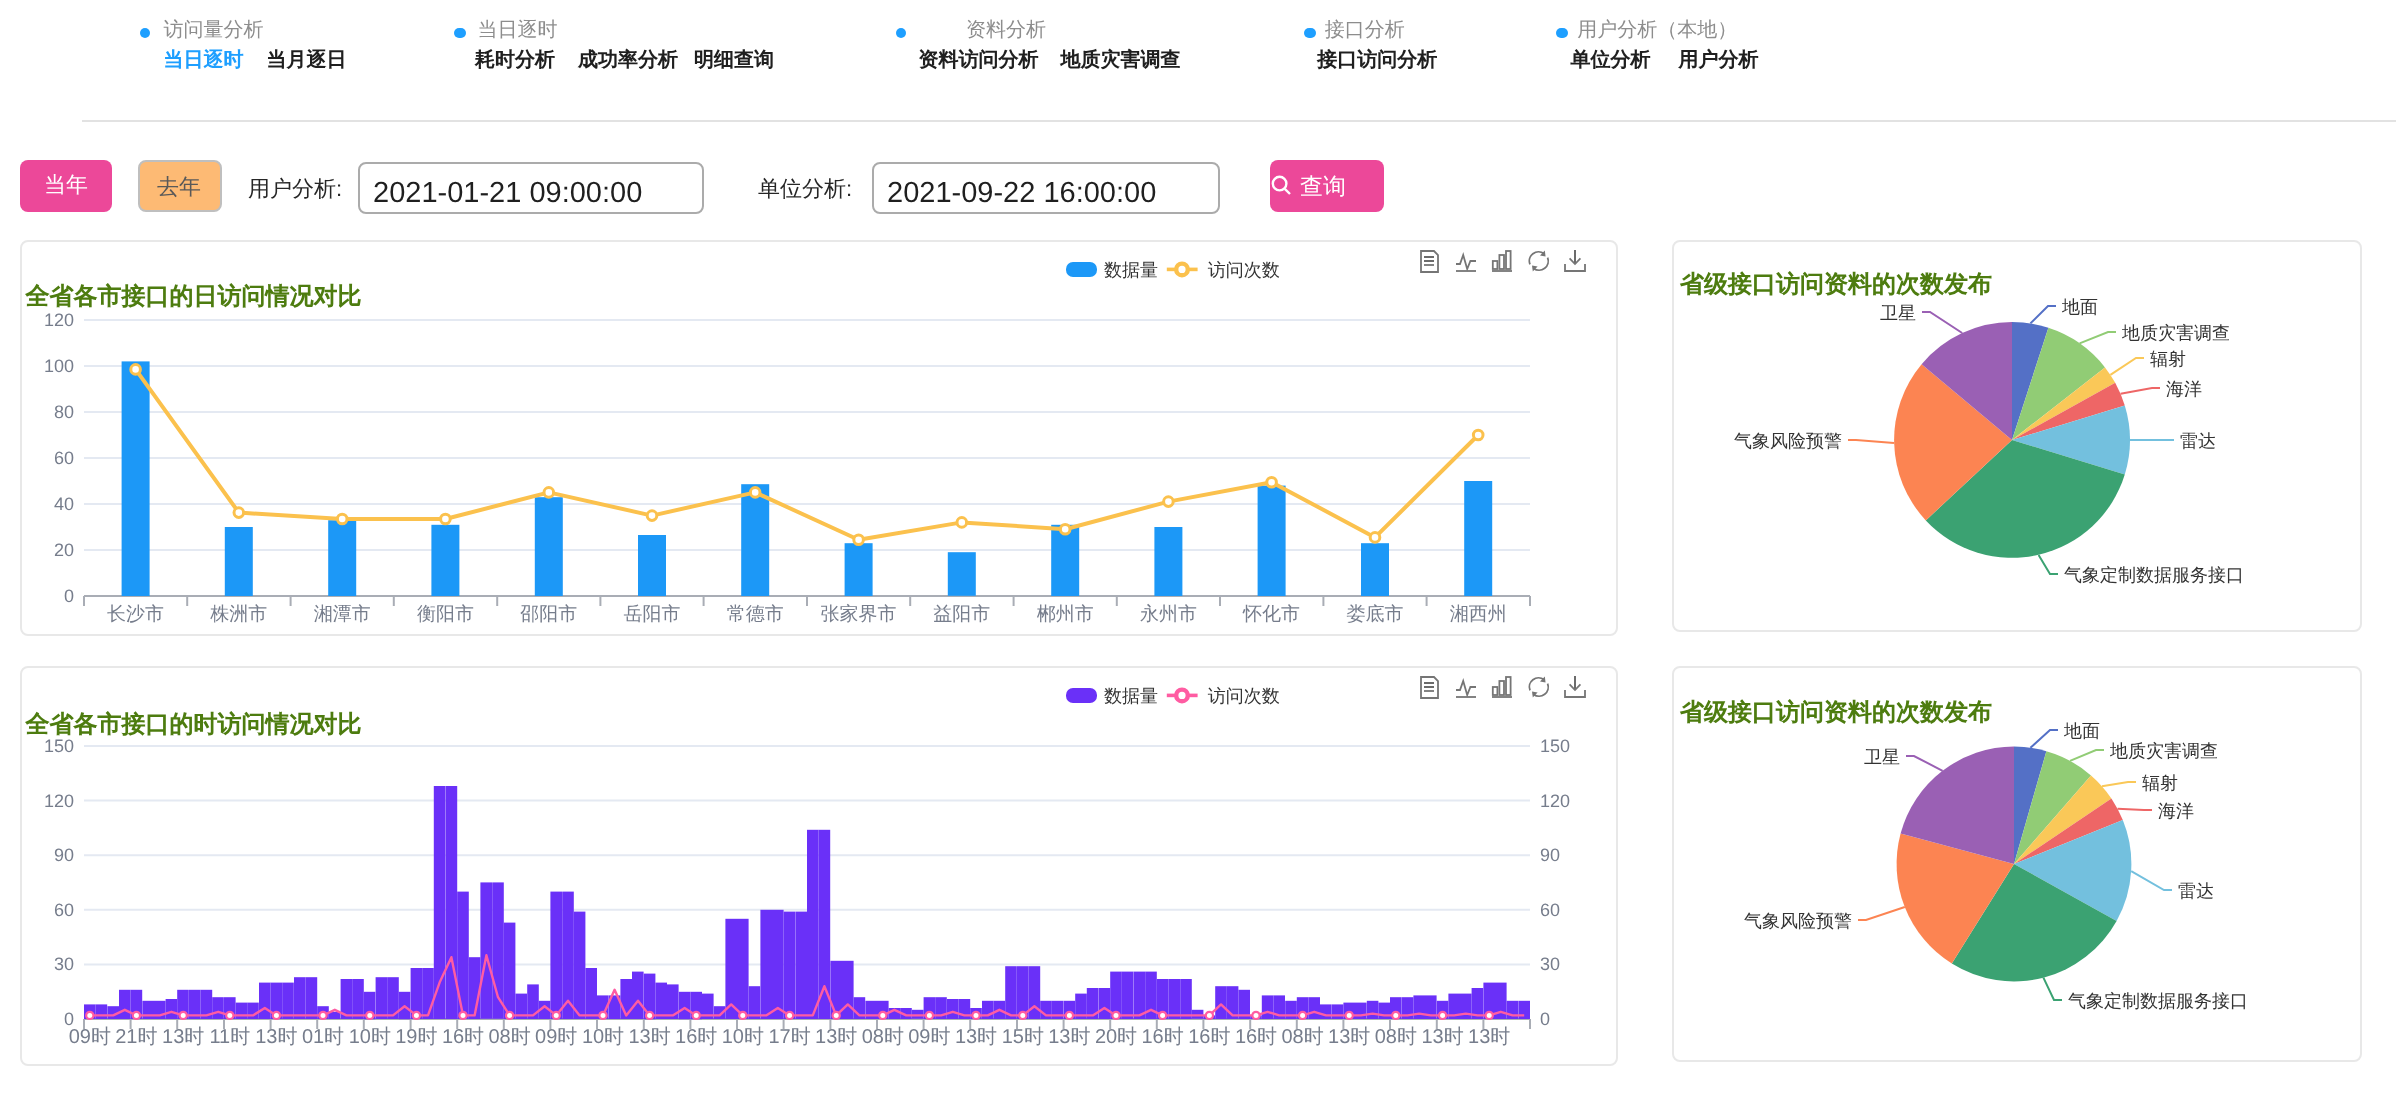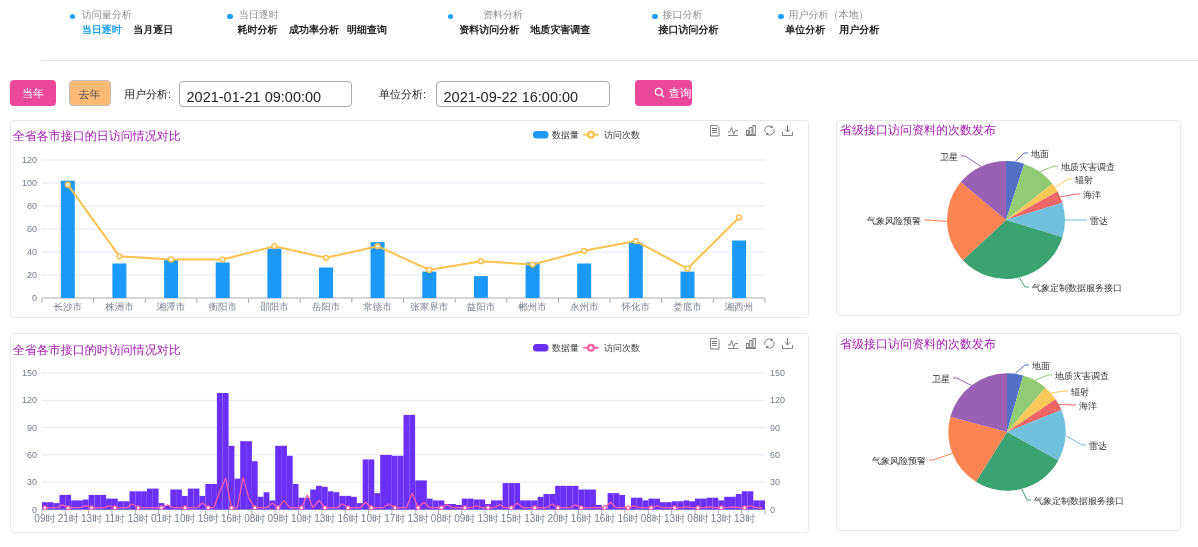"查询" .qbtn { justify-content: flex-end -> flex-start }
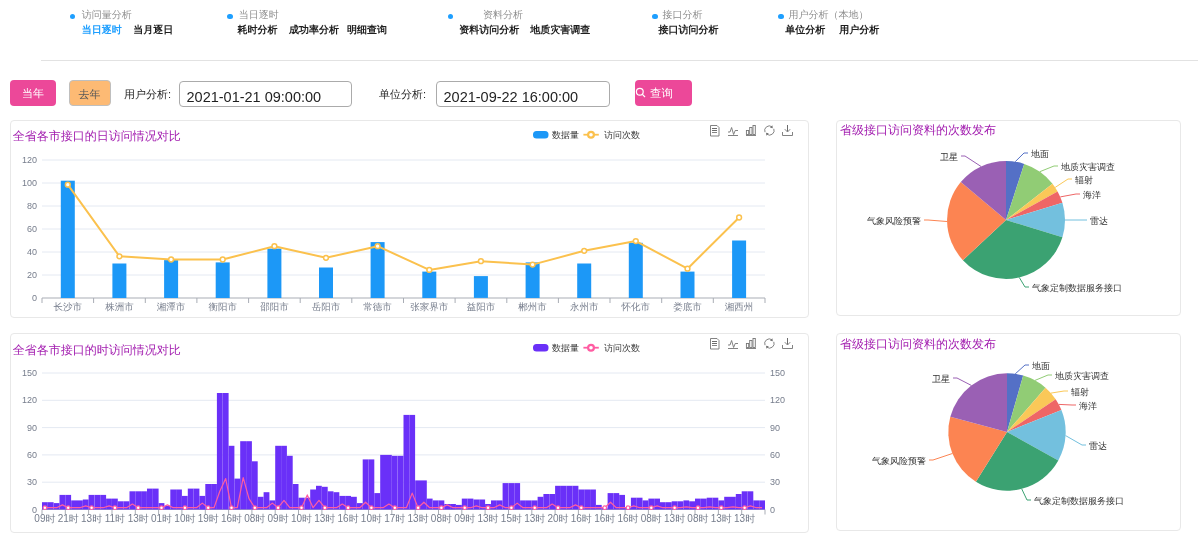"全省各市接口的日访问情况对比" .ptitle { color: #a21caf -> #4d7c0f; font-weight: 400 -> 700; margin-top: none -> 12px }
